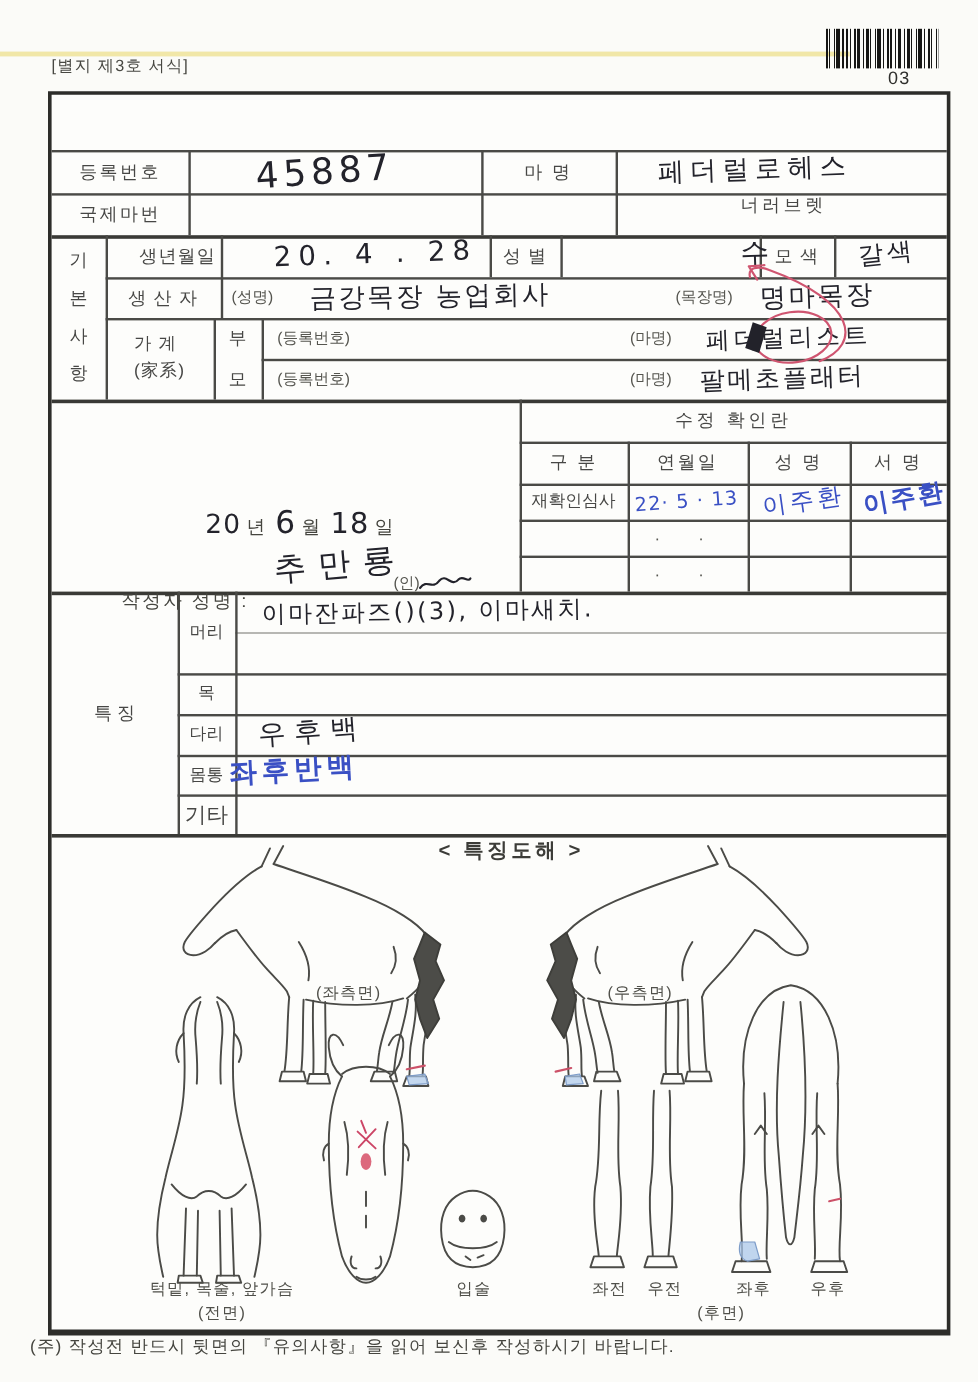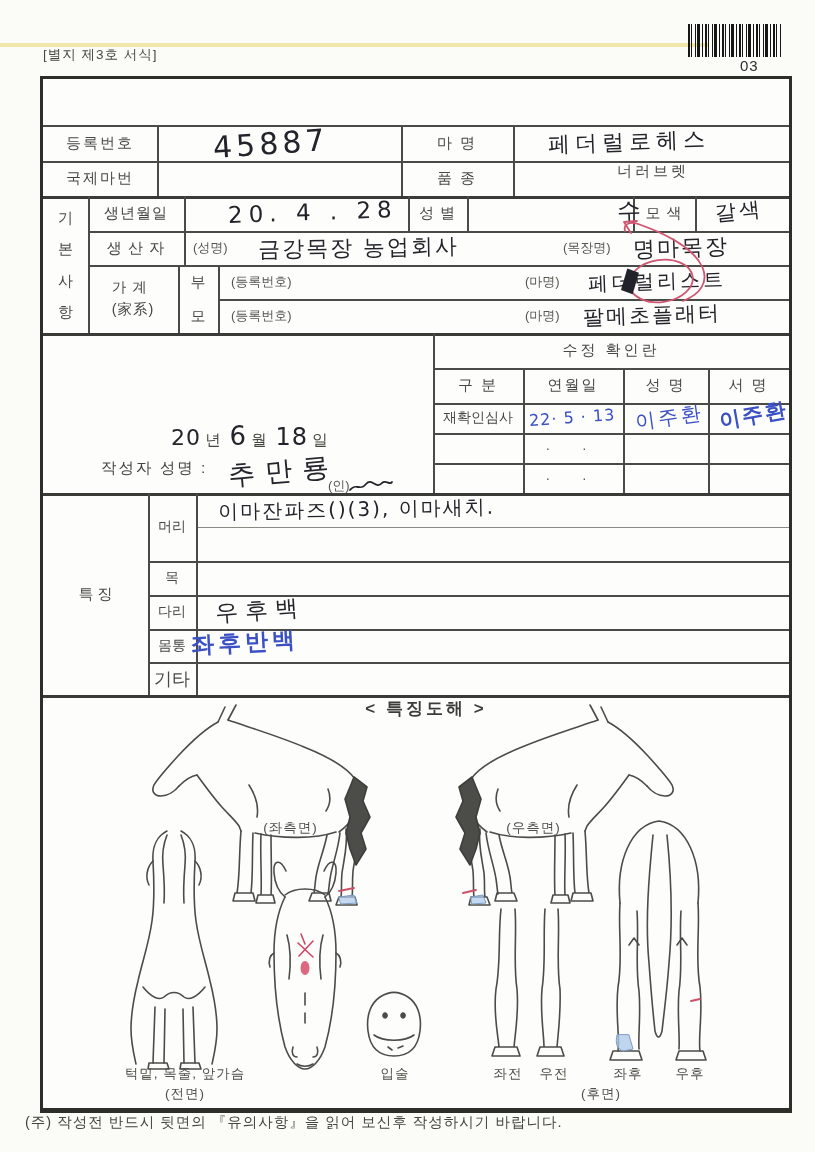"품 종" div.cell { html: <div>품 종</div> -> none }
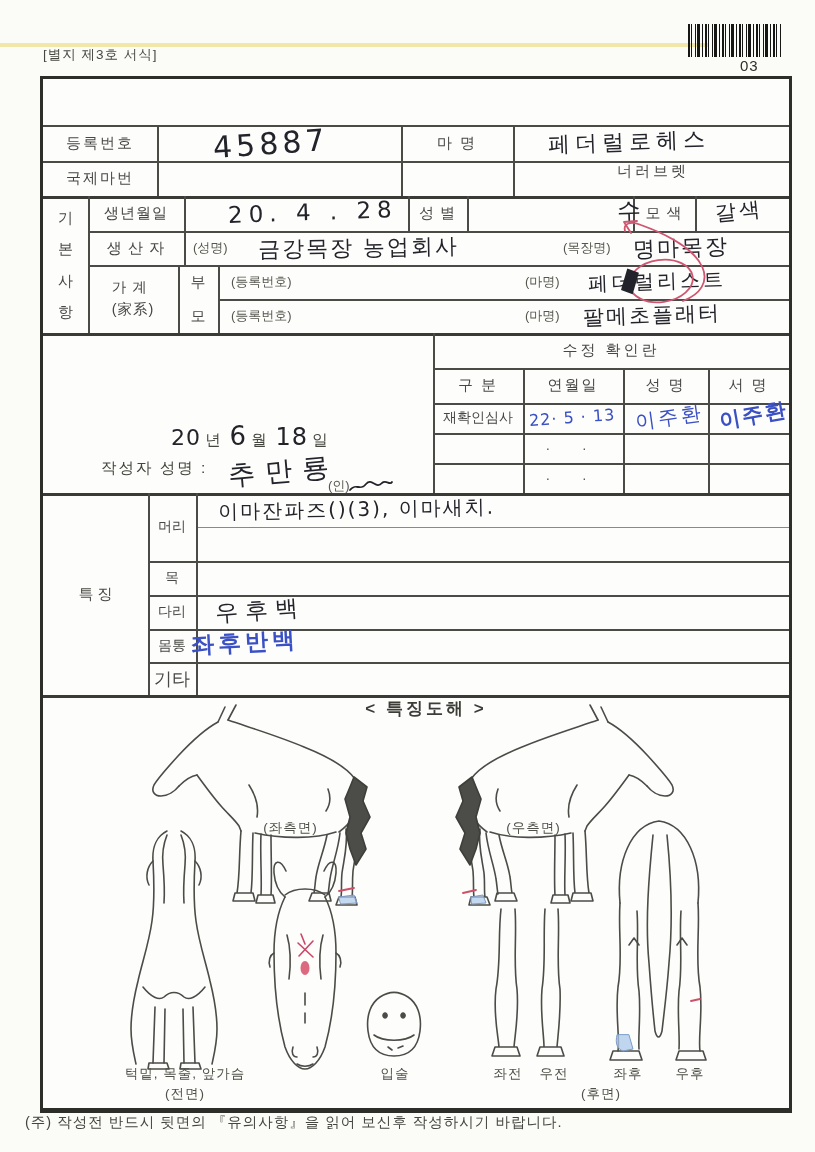"생년월일" div.cell { padding-left: none -> 12px }
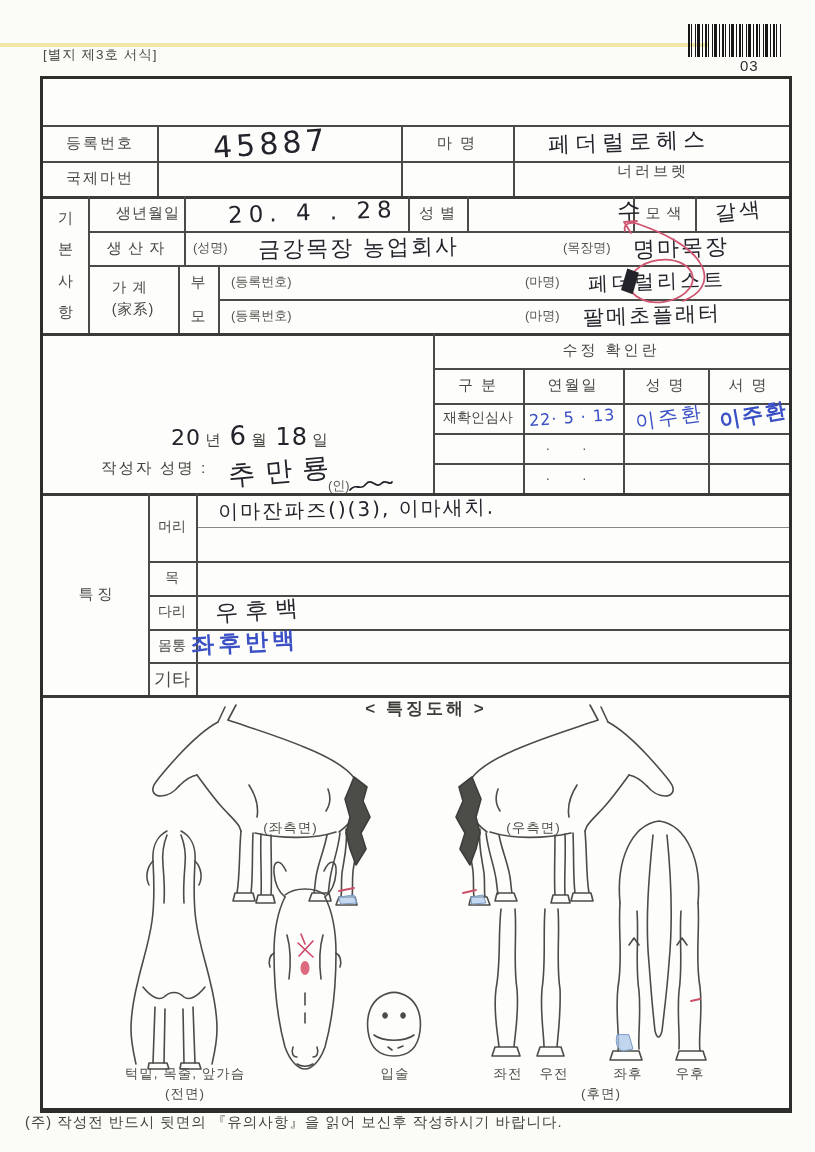"작성자 성명 :" div.abs { top: 379px -> 412px }
